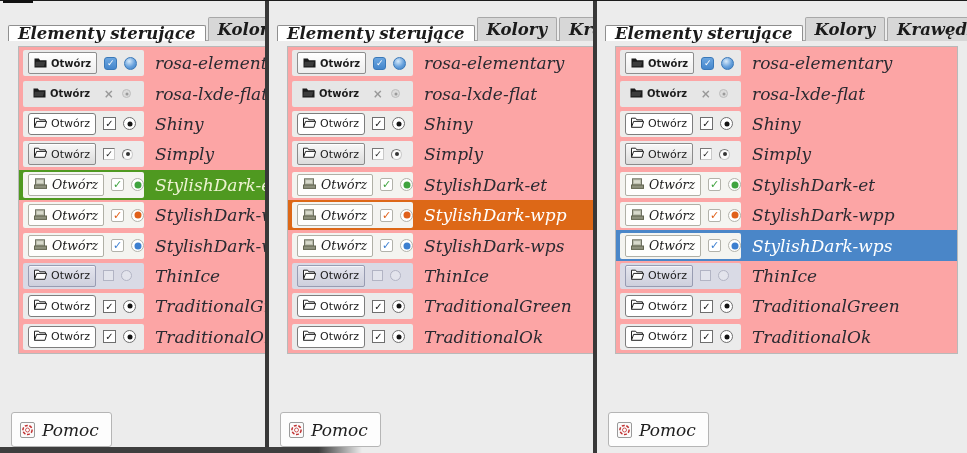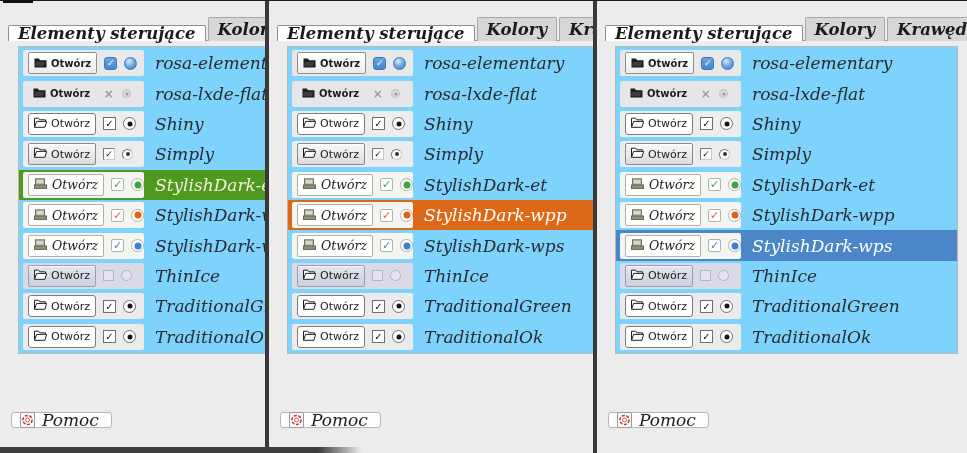"Otwórz" .list { background: #7dd3fc -> #fca5a5 }
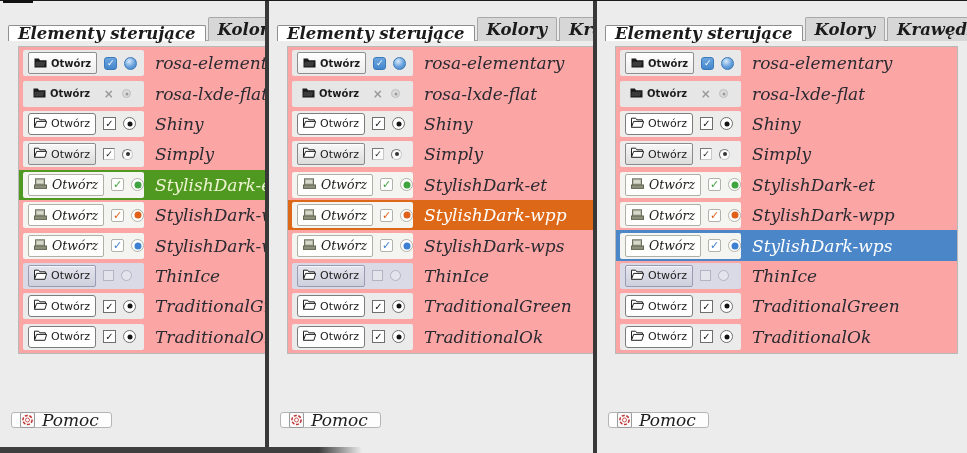"Pomoc" .help-btn { height: 16px -> 35px }
